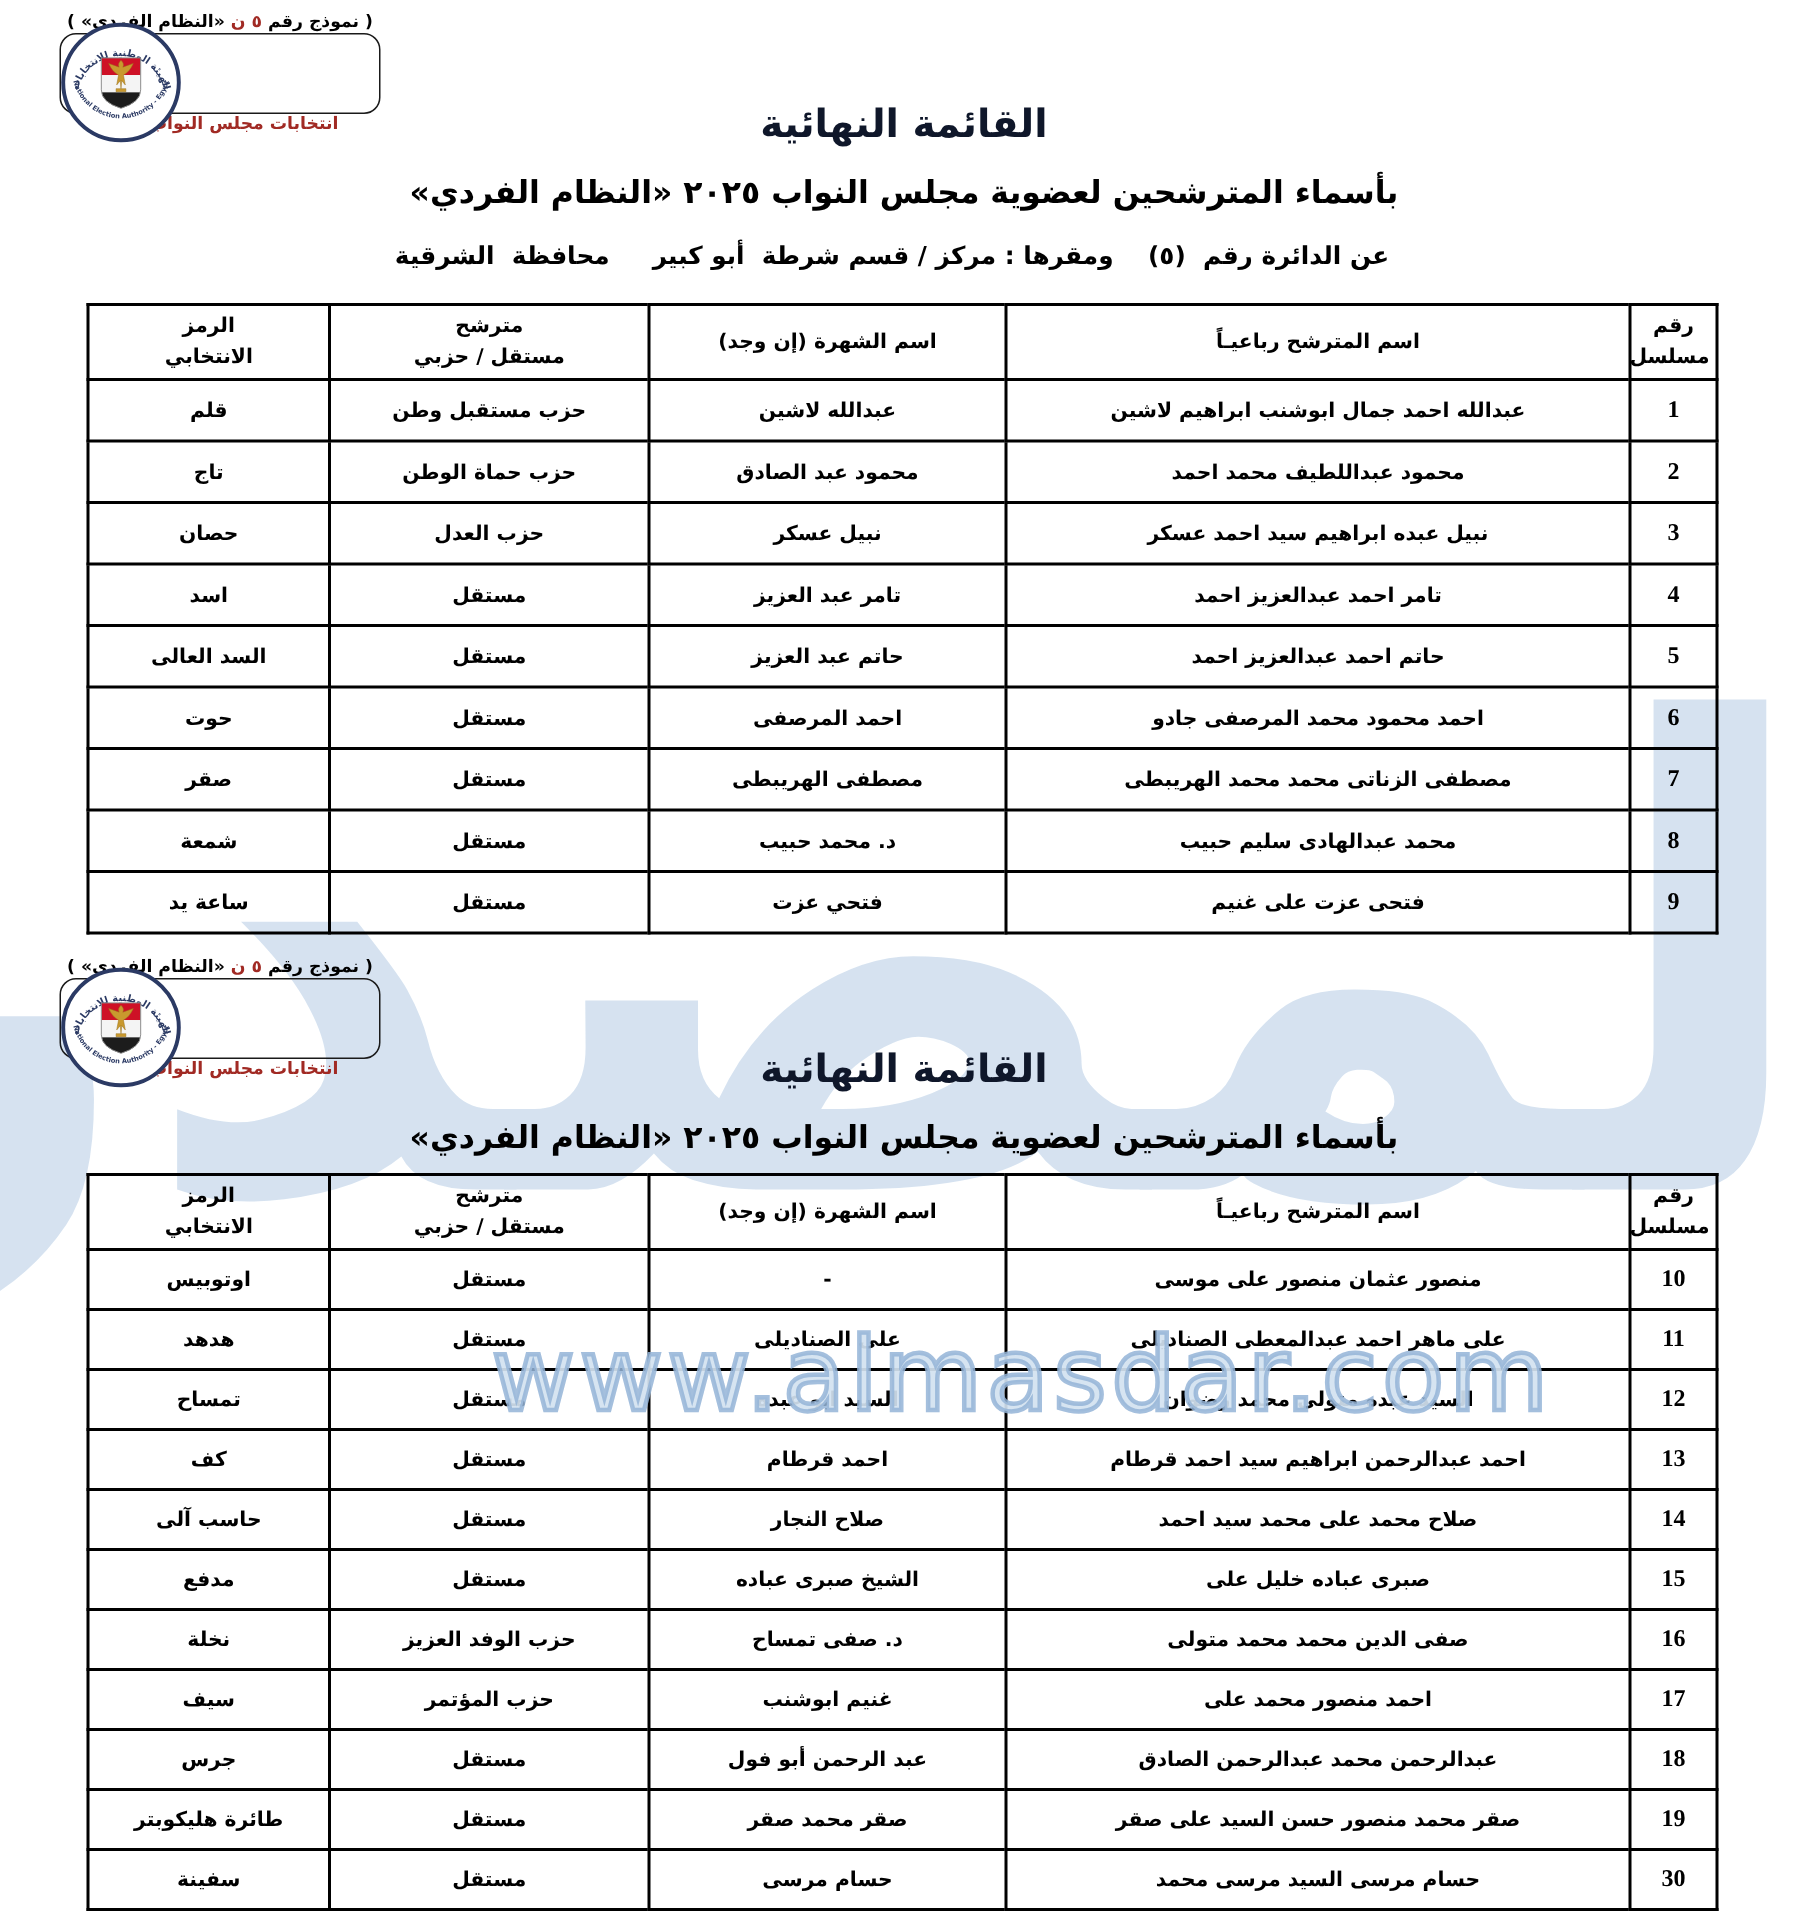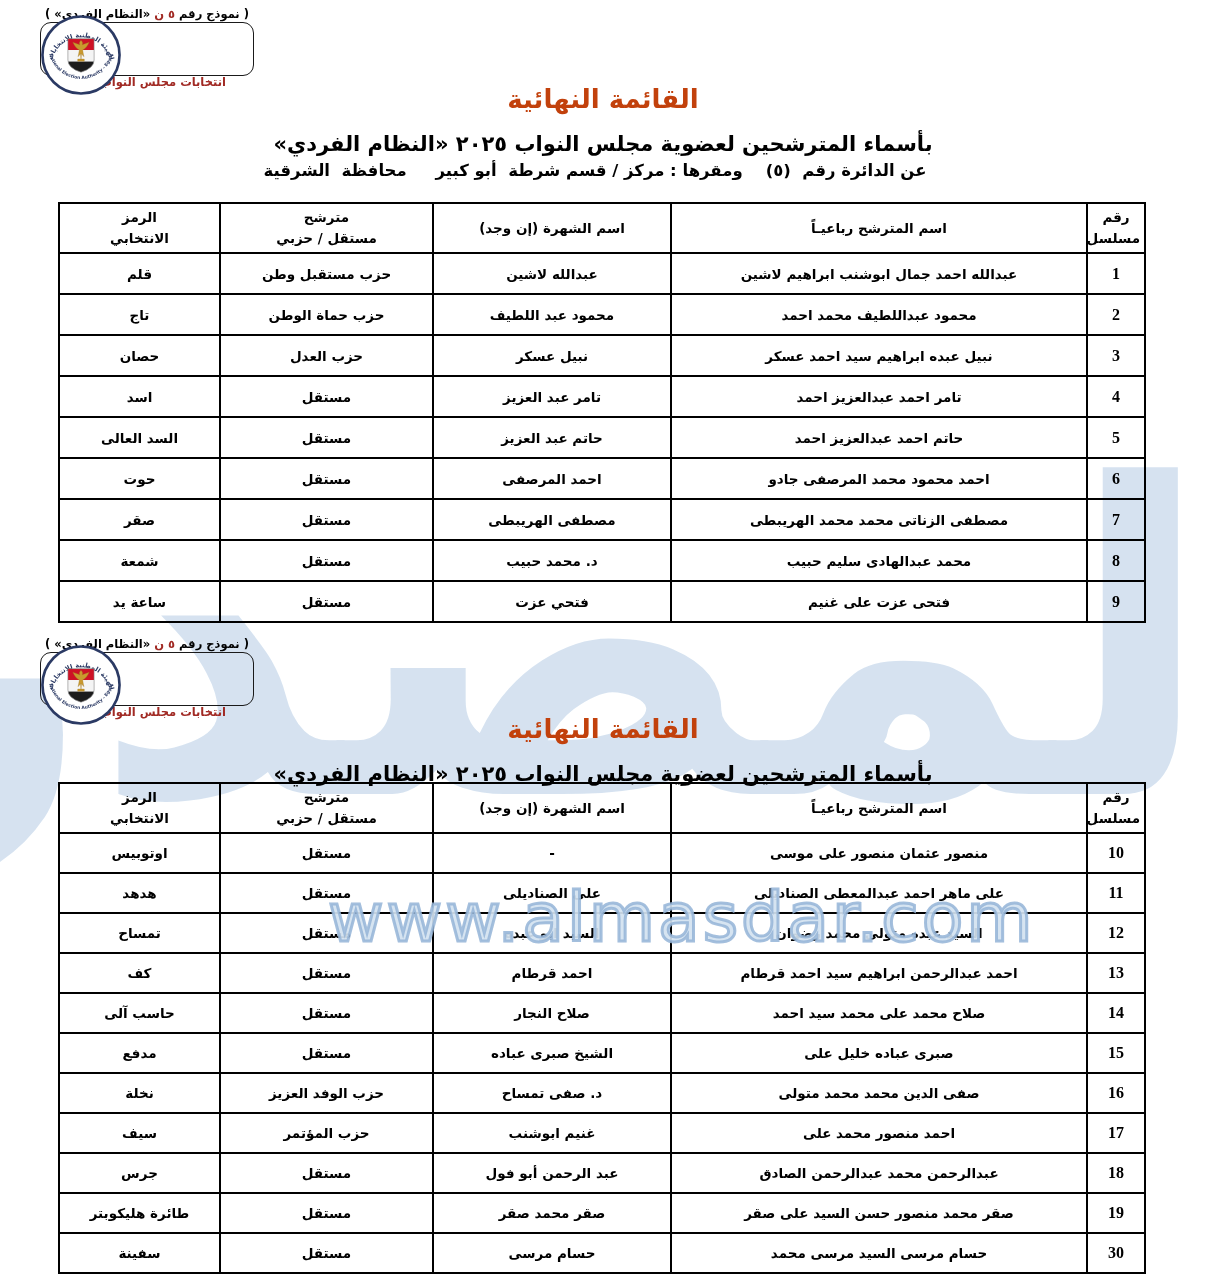"القائمة النهائية" .doc-title { color: #c2410c -> #0f172a; margin: 16px -> 0 }
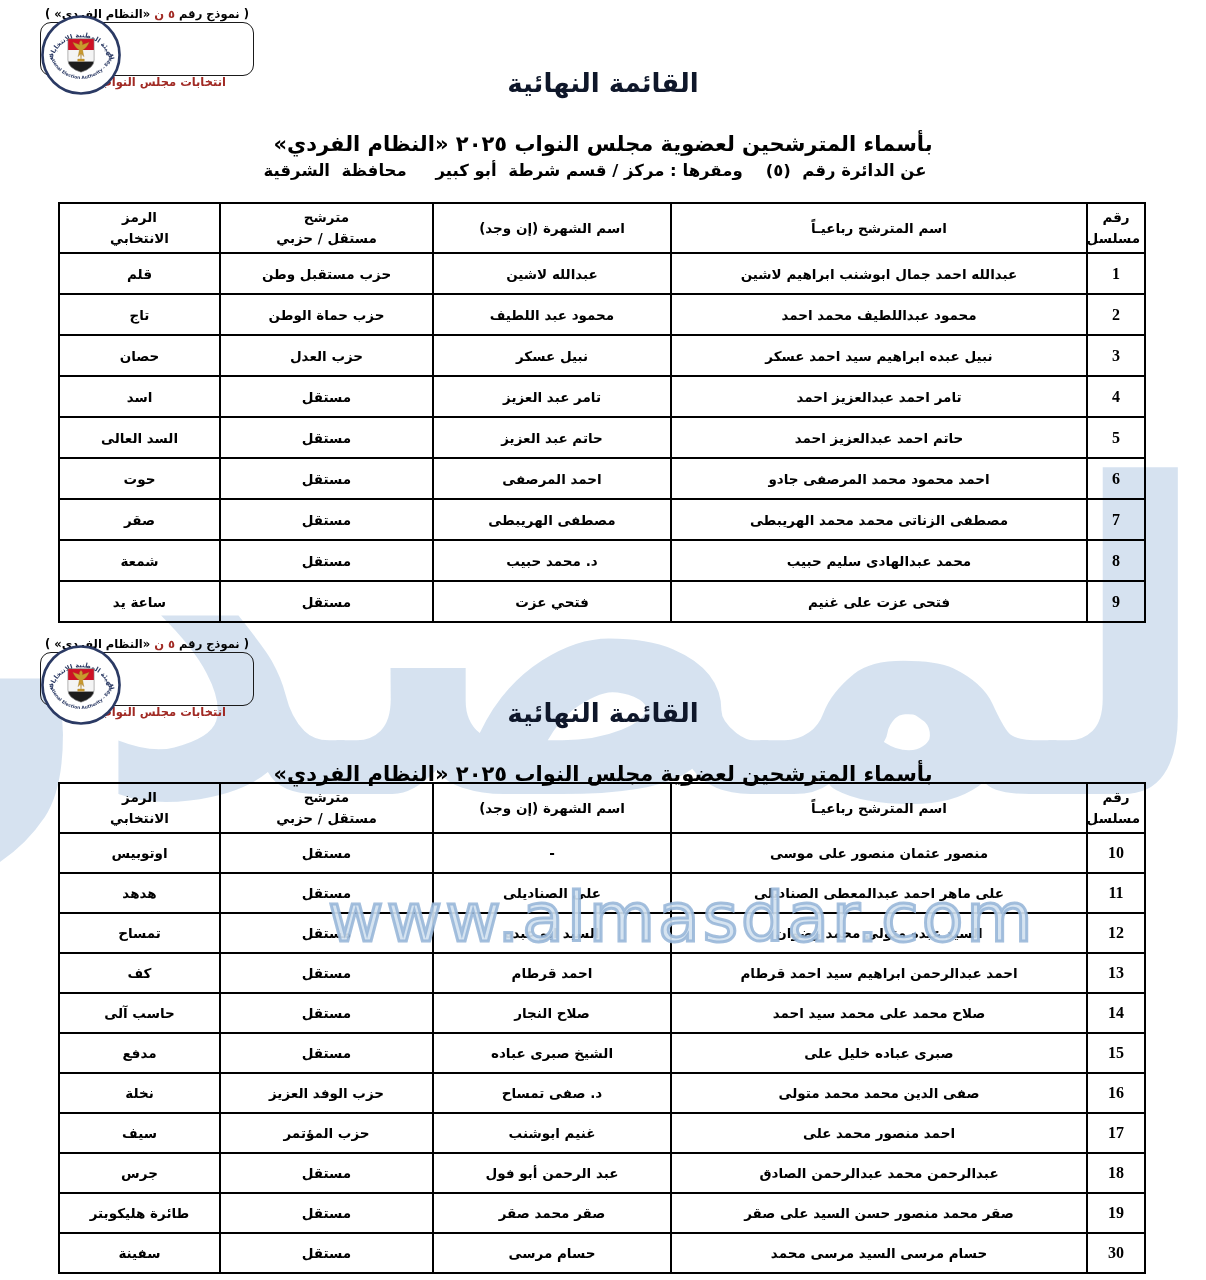"بأسماء المترشحين لعضوية مجلس النواب" .doc-subtitle { margin: 16px -> 0 }
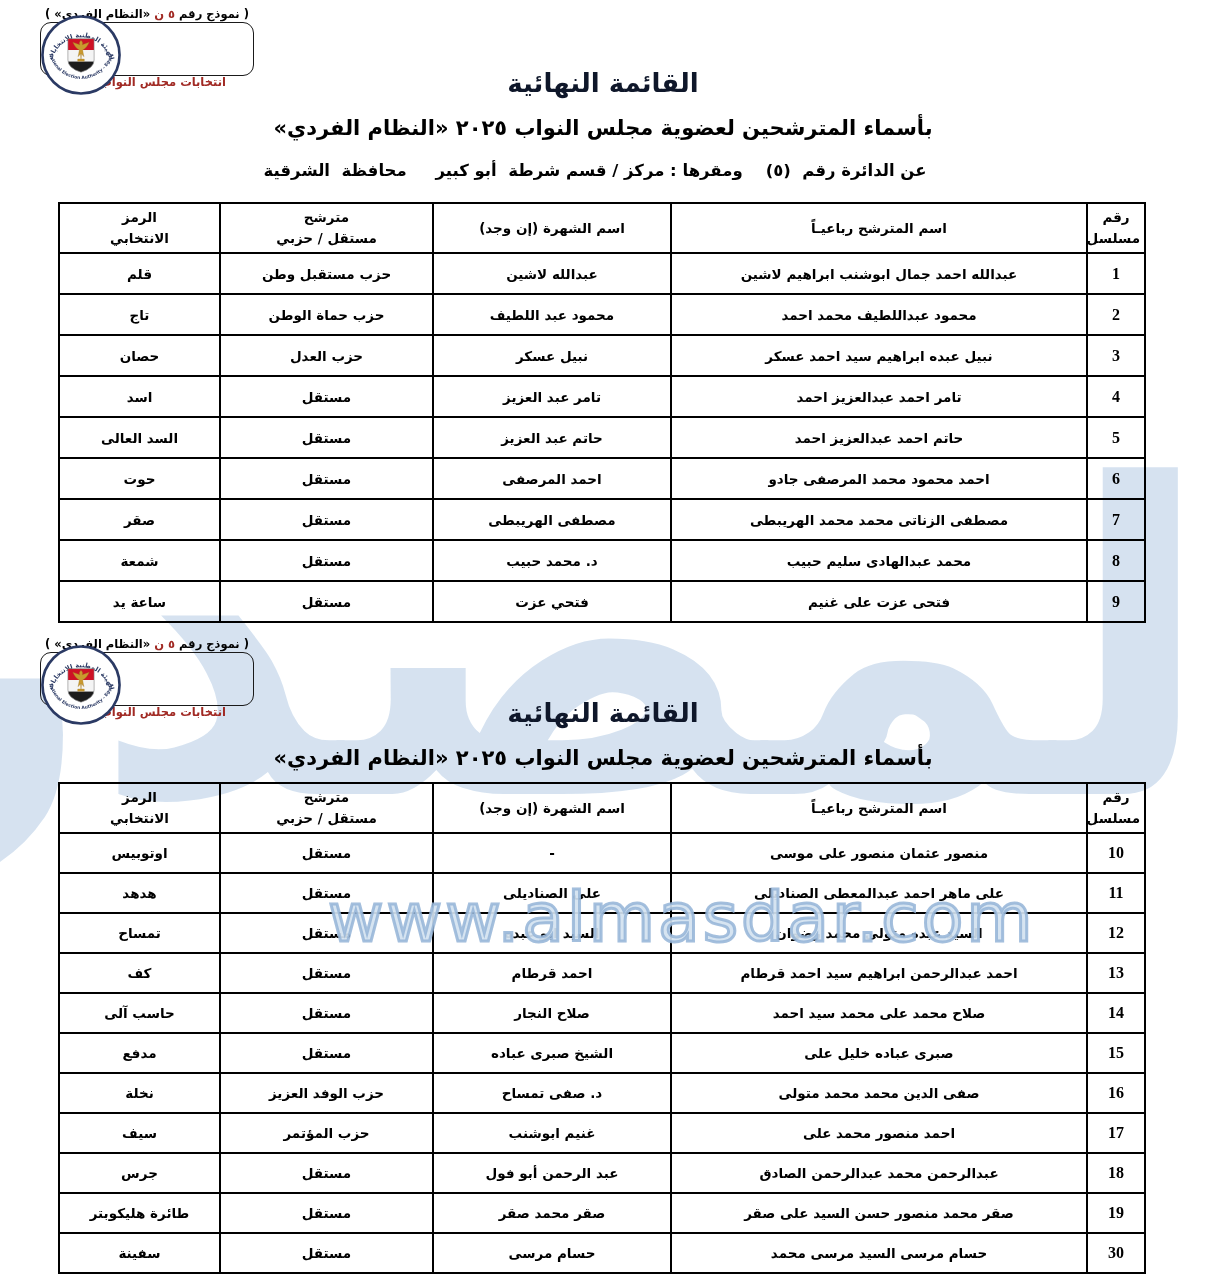"محمود عبد اللطيف" td { text: اللطيف -> الصادق }
